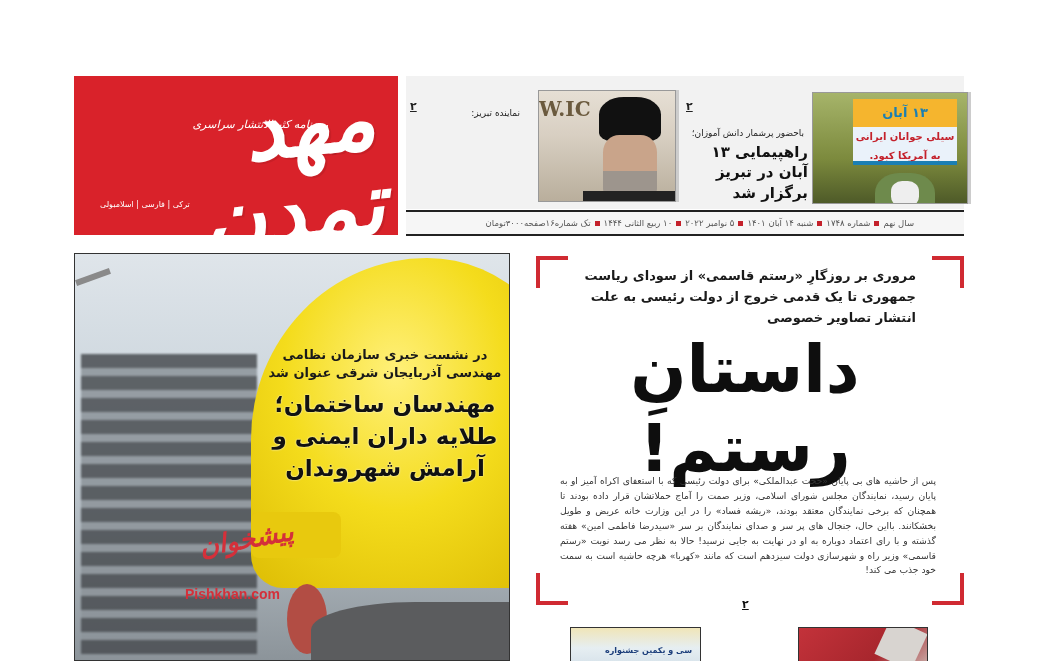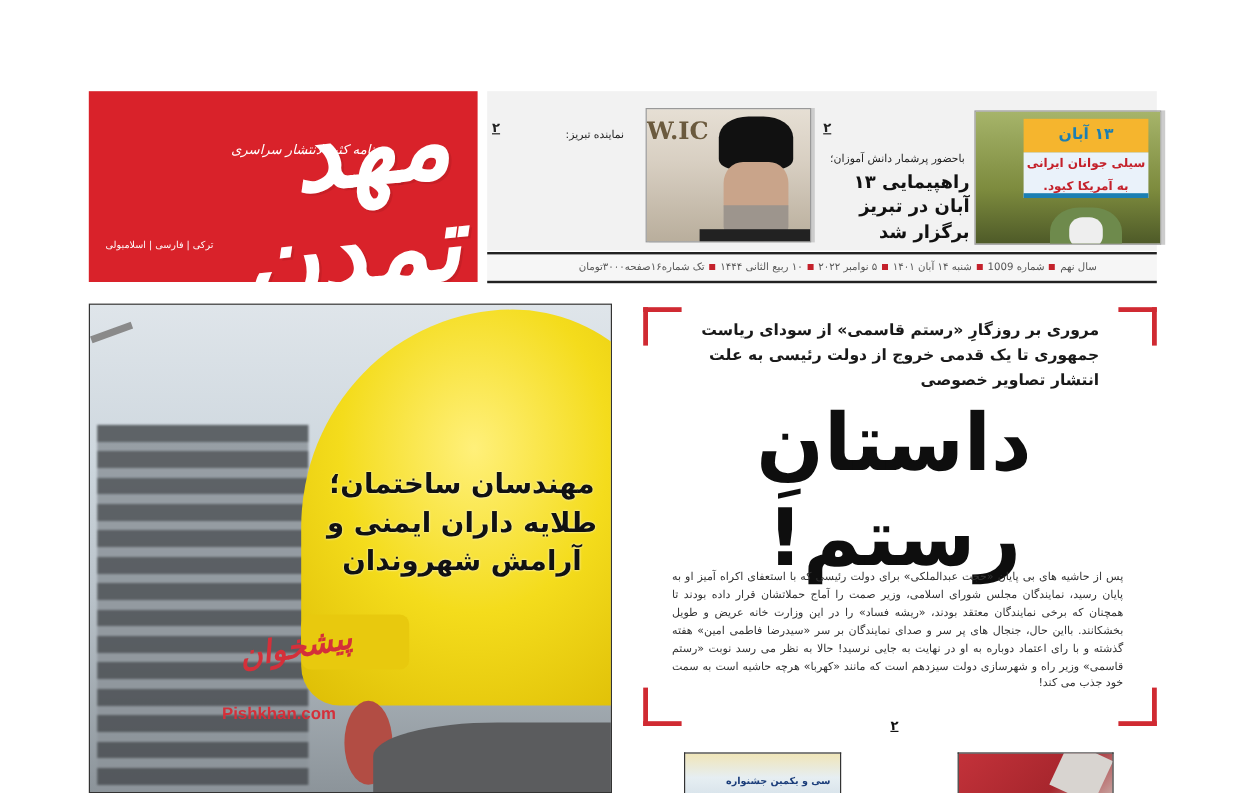"ترکی | فارسی | اسلامبولی" .masthead .langs { left: 14px -> 26px }
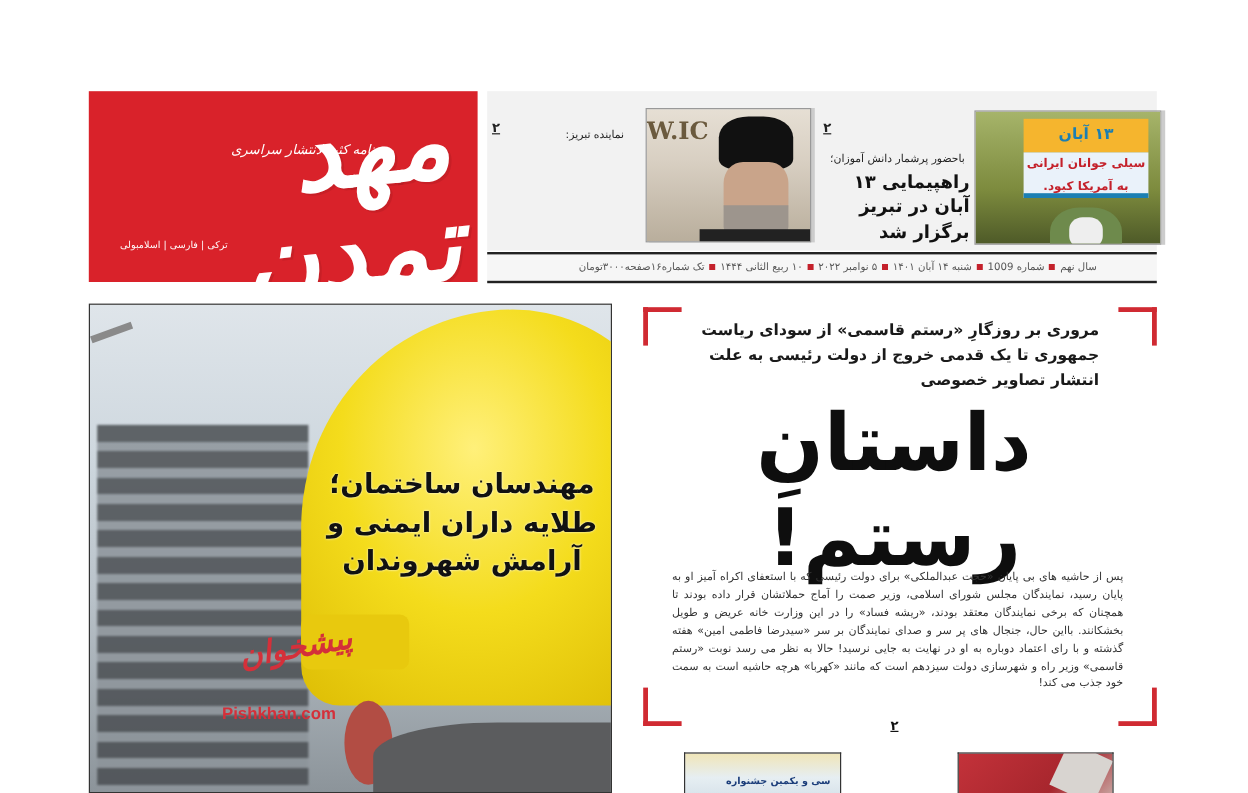"شماره 1009" span { text: 1009 -> ۱۷۴۸ }
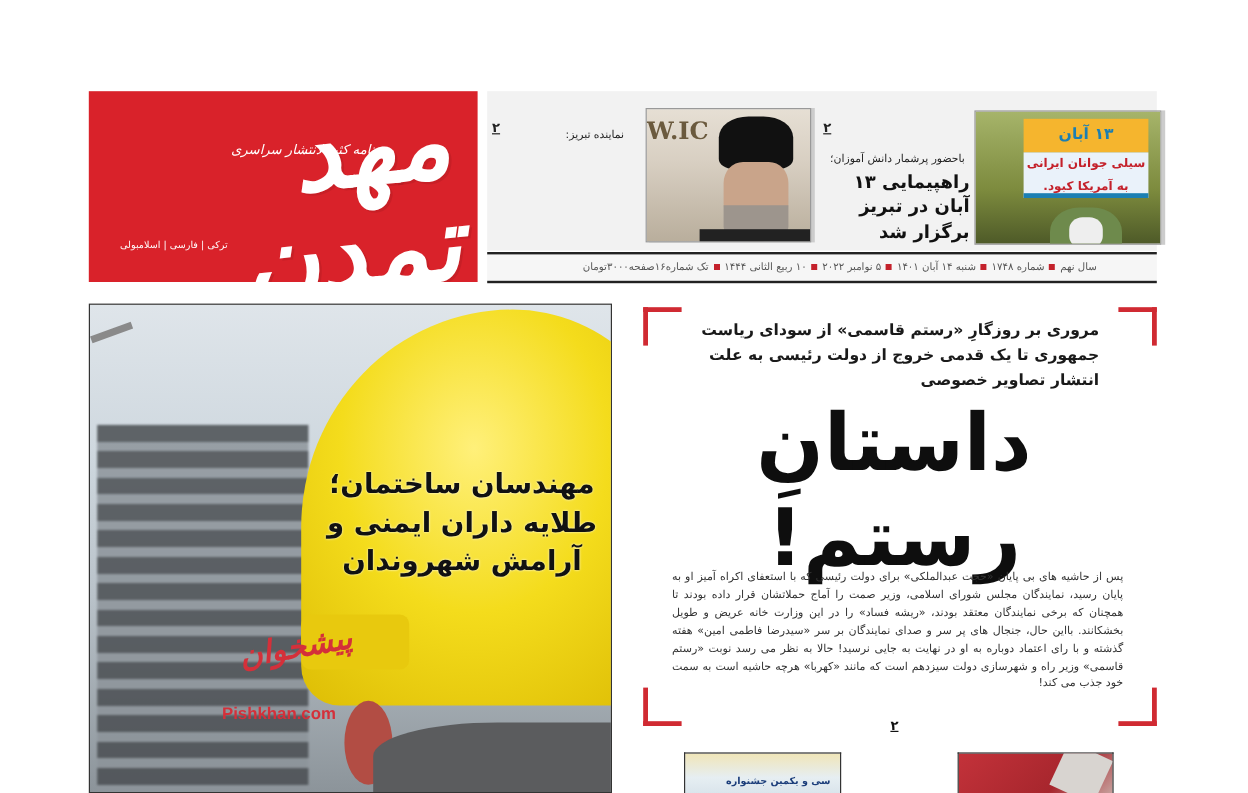"در نشست خبری سازمان نظامی" div.kicker { html: none -> <div>در نشست خبری سازمان نظامی مهندسی آذربایجان شرقی عنوان شد</div> }
